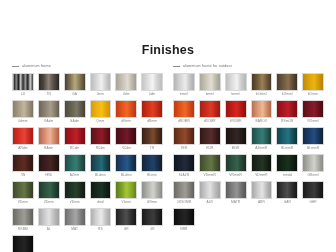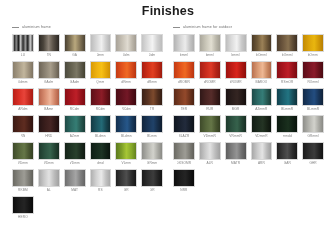"Finishes" .title { margin-top: none -> 39px }
